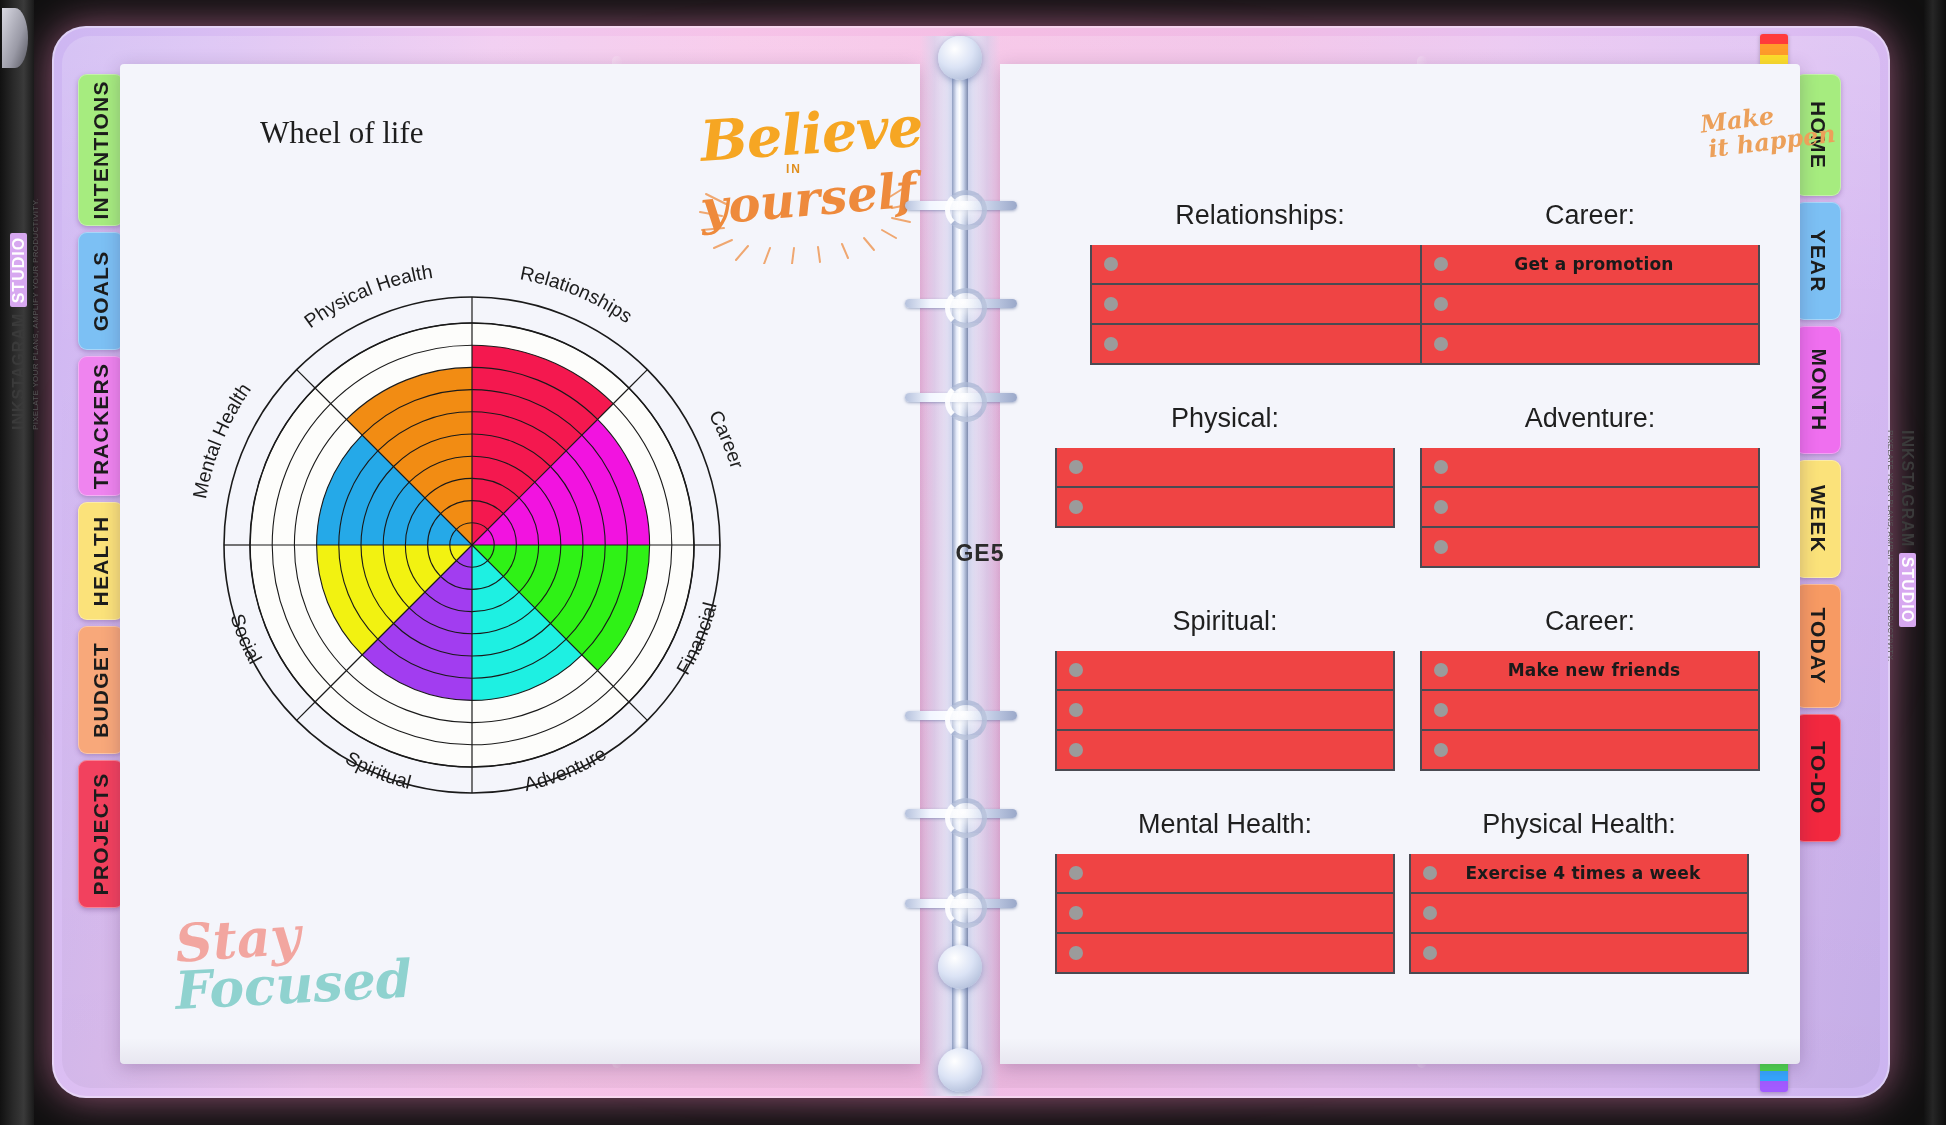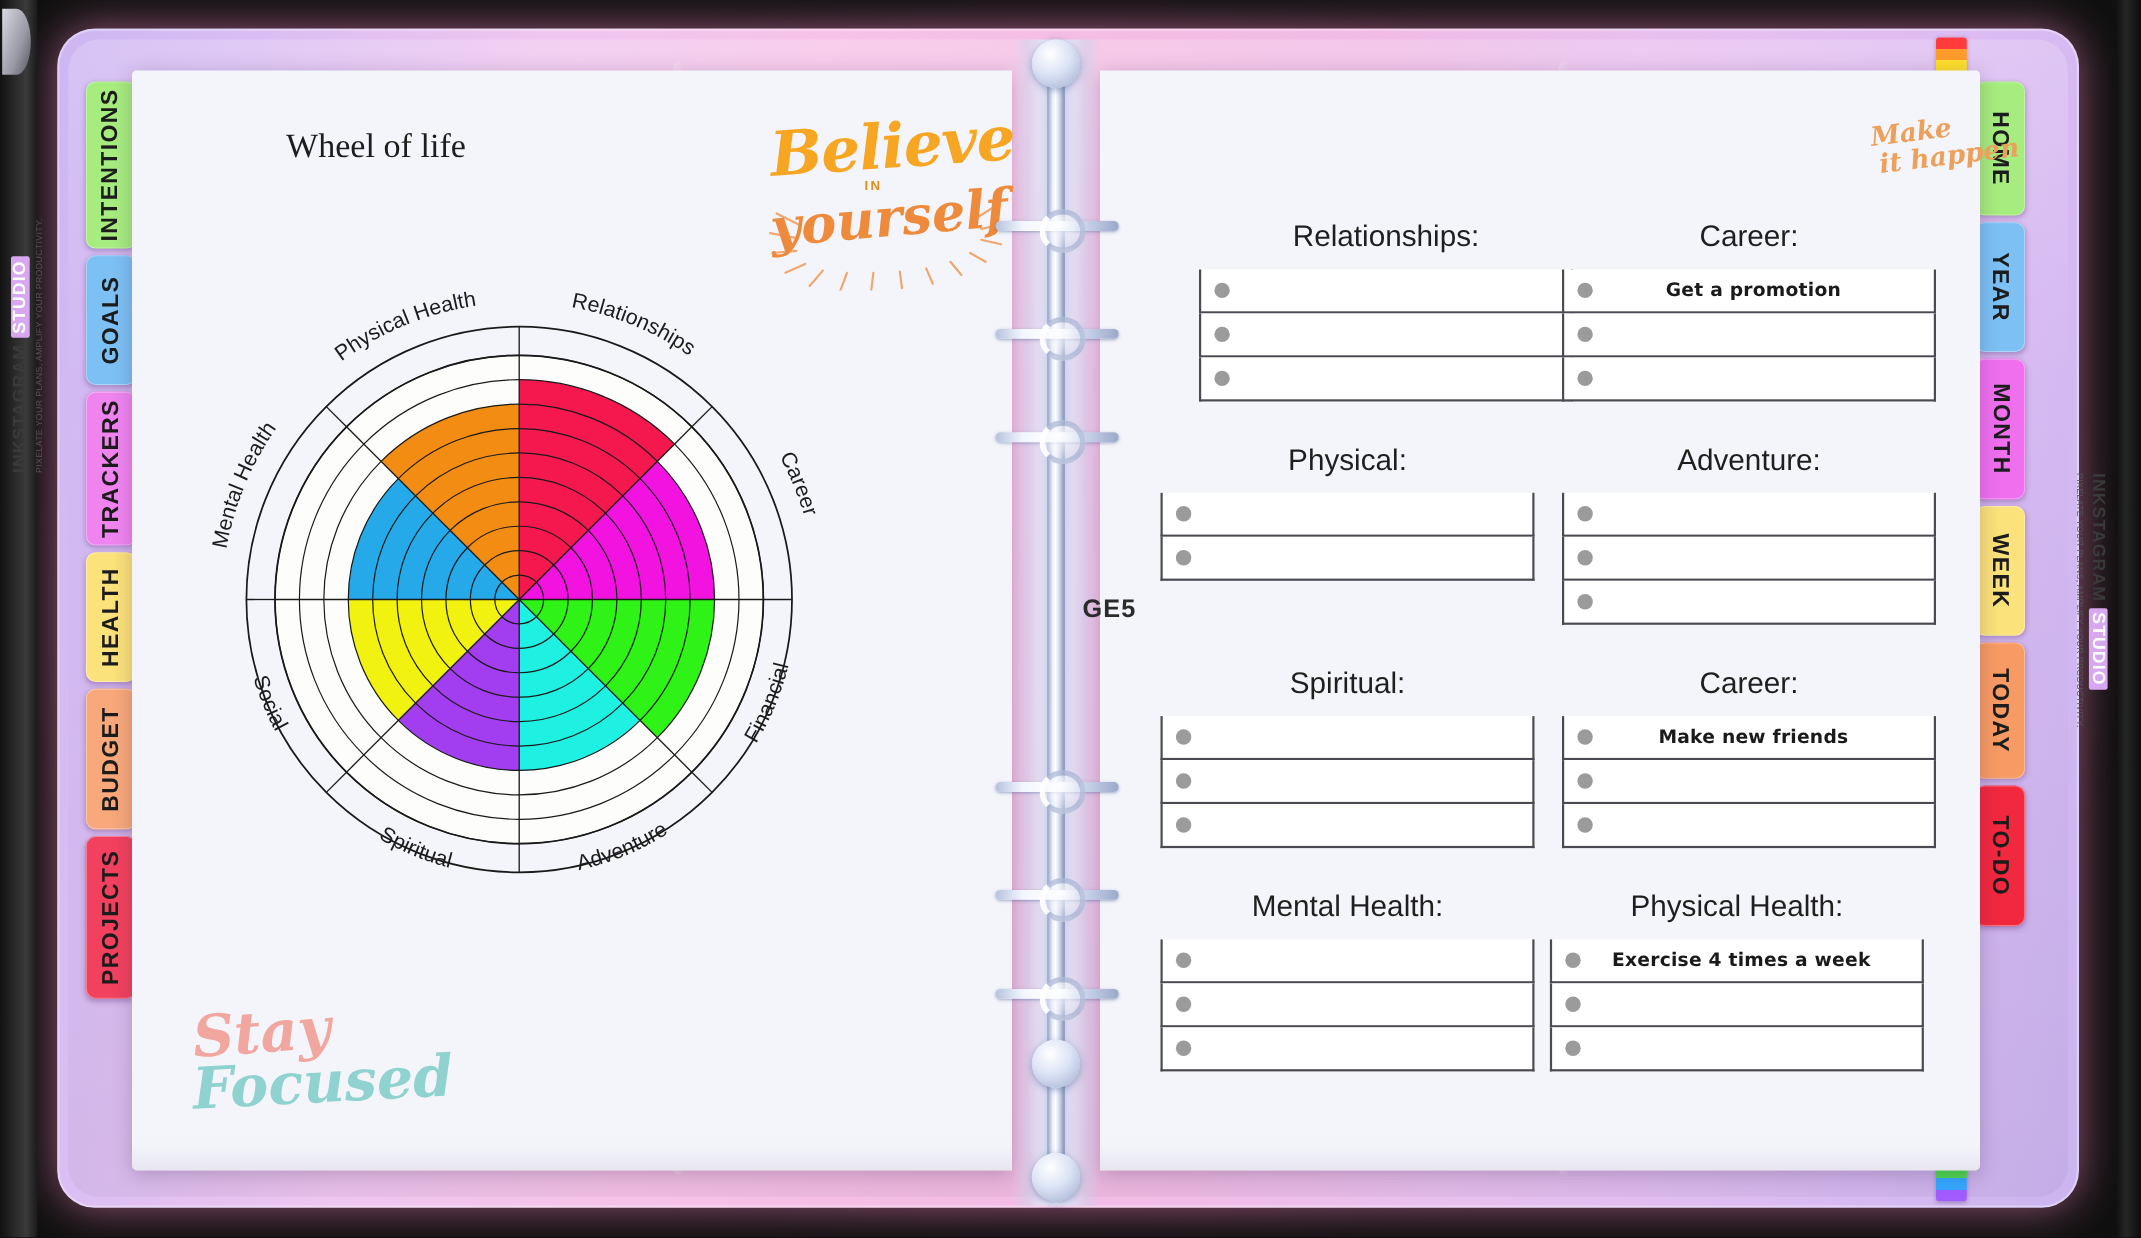"Get a promotion" .int-box { background: #ffffff -> #ef4444 }
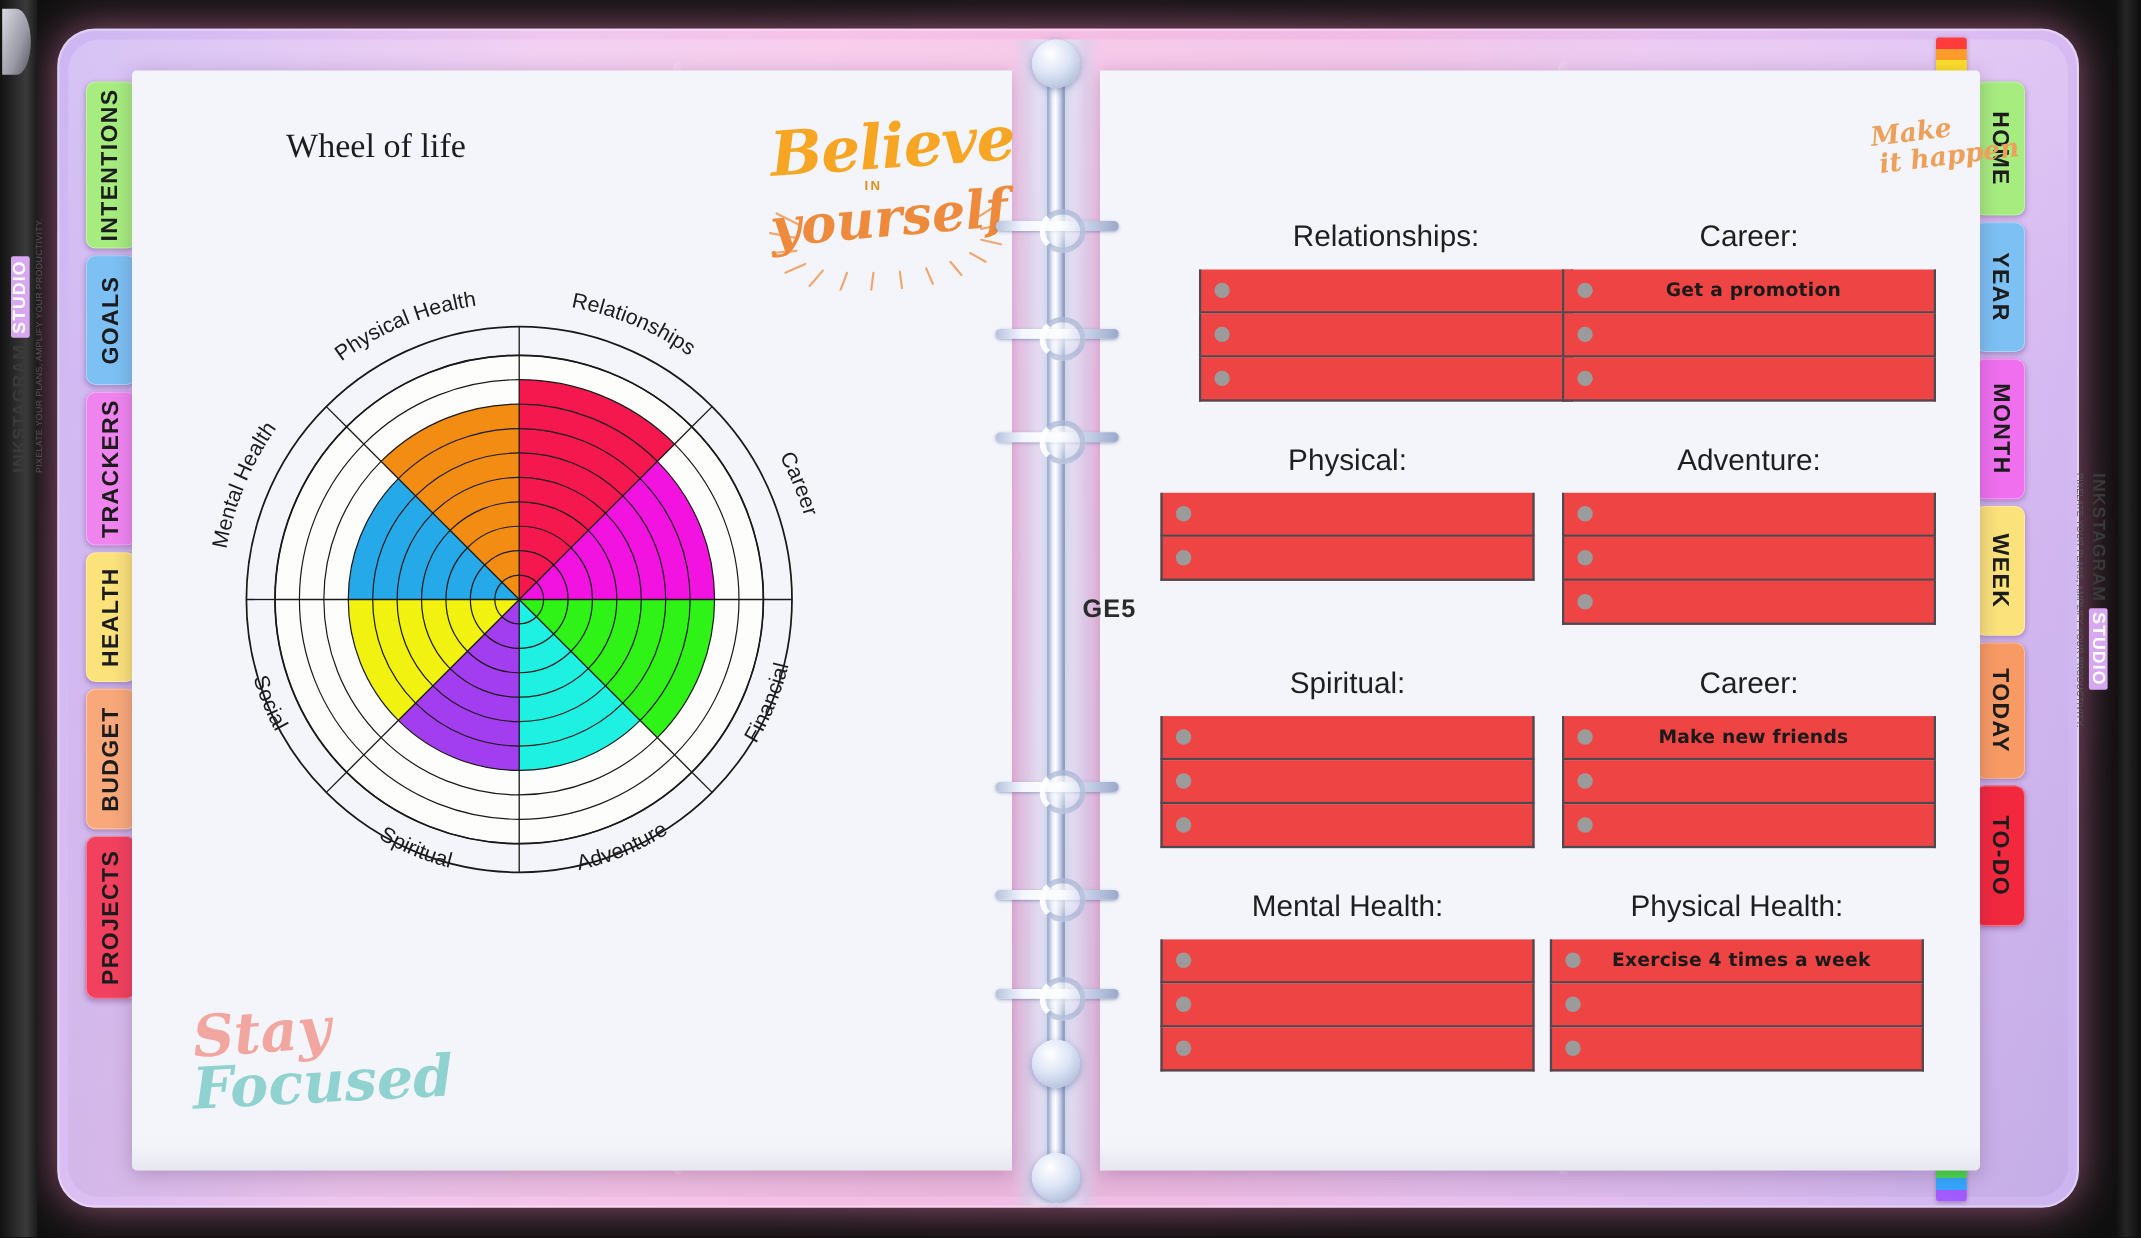"GE5" .spine-label { left: 984px -> 940px; text-align: none -> center }
